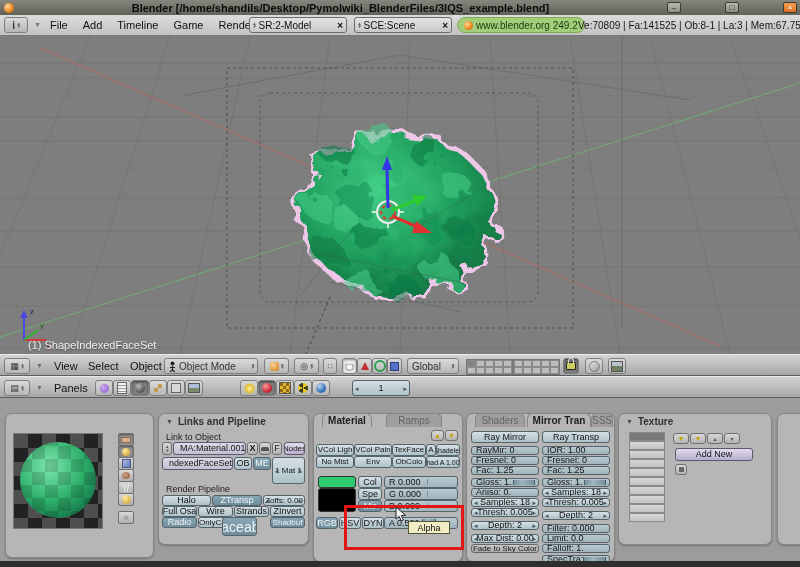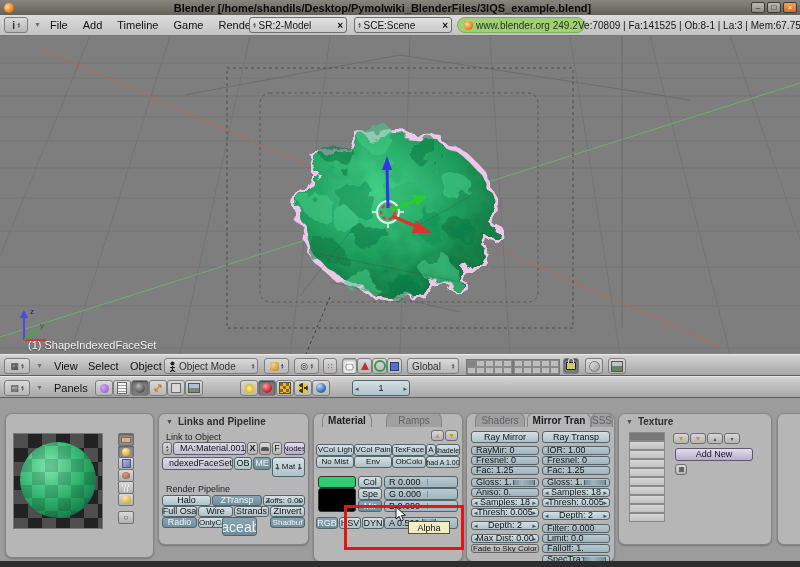"Blender" #titlebar { gap: none -> 42px }
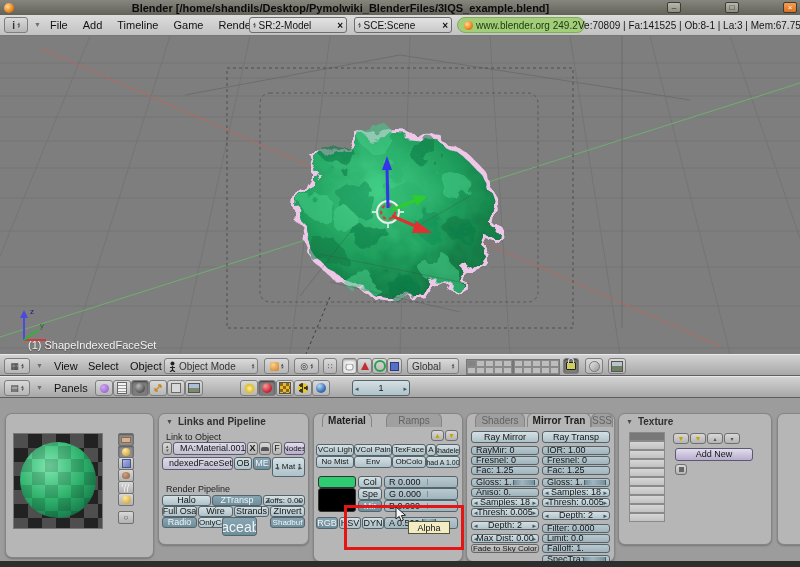"1 Mat 1" div.w { height: 20px -> 27px }
